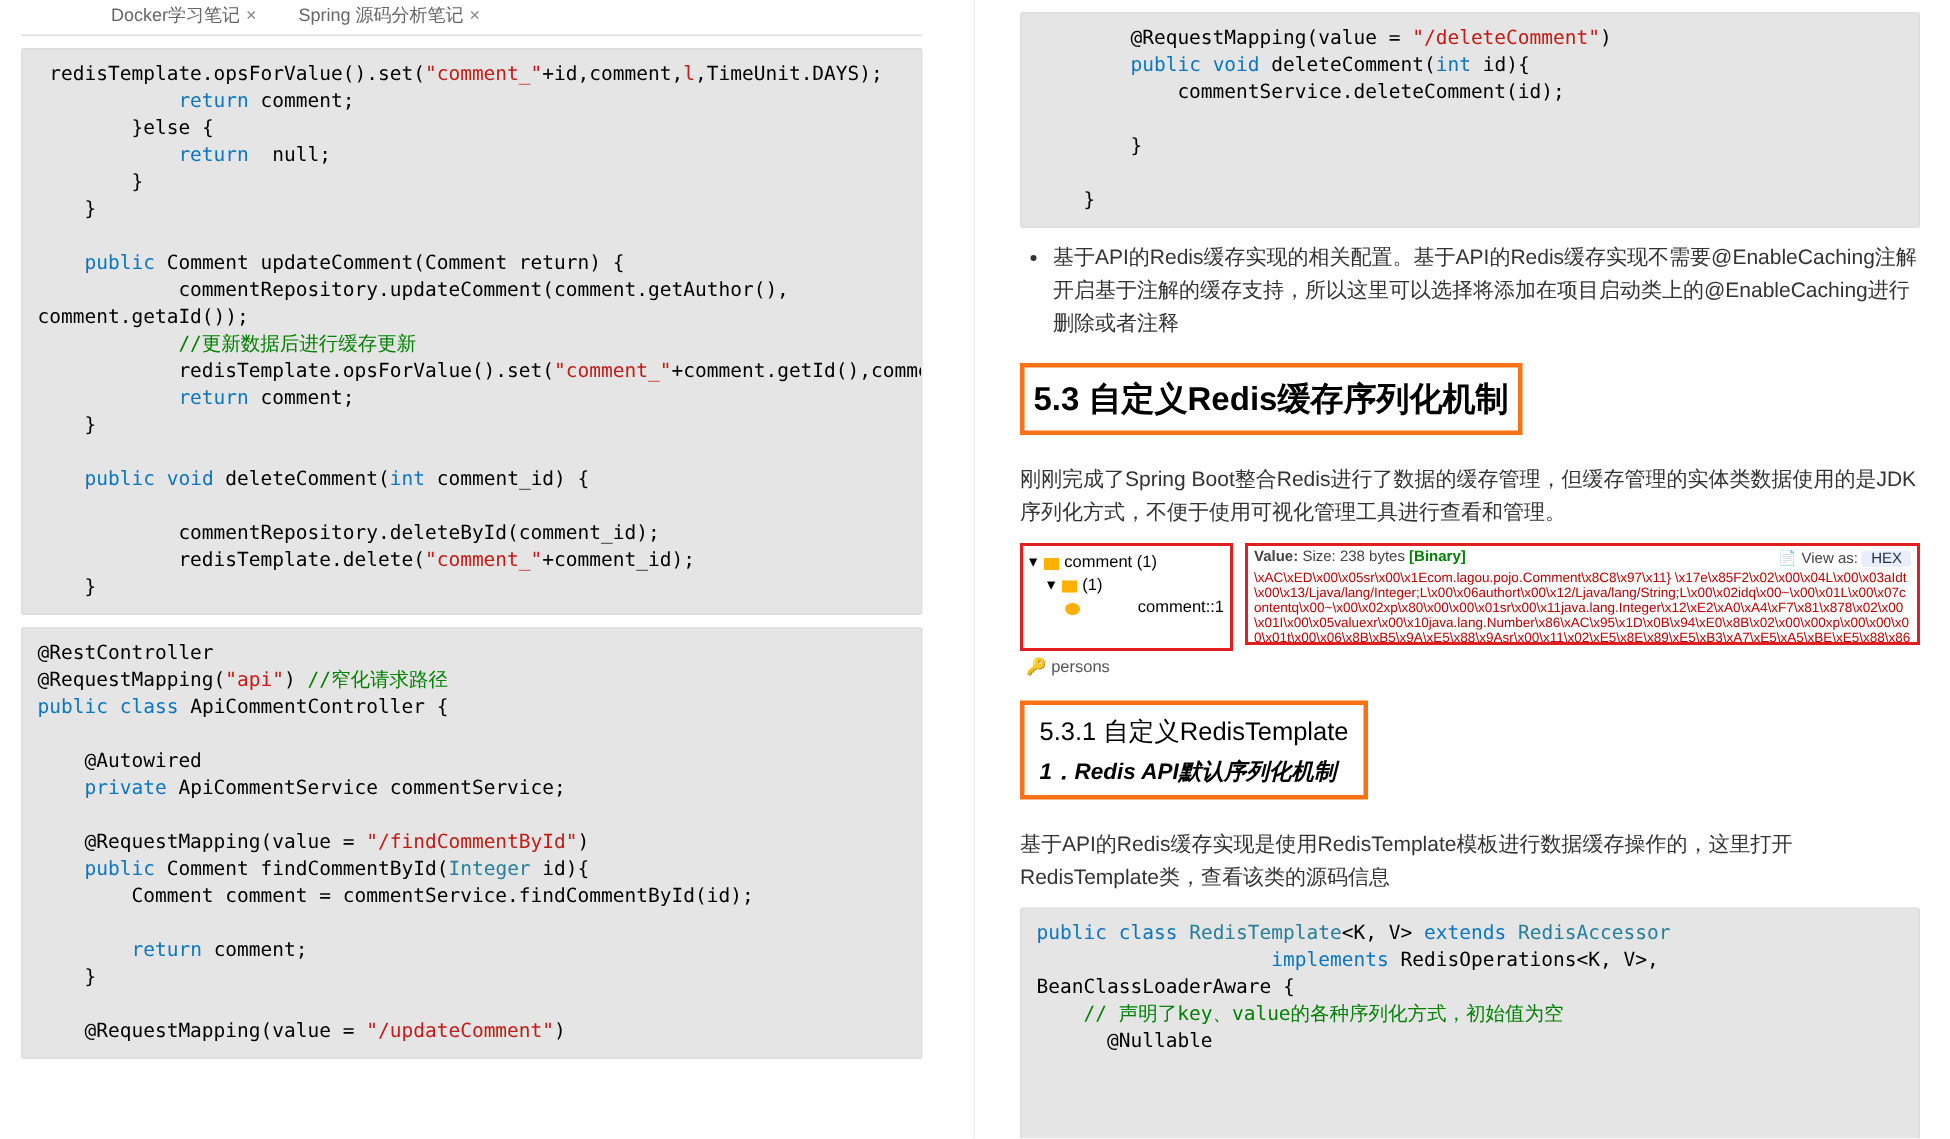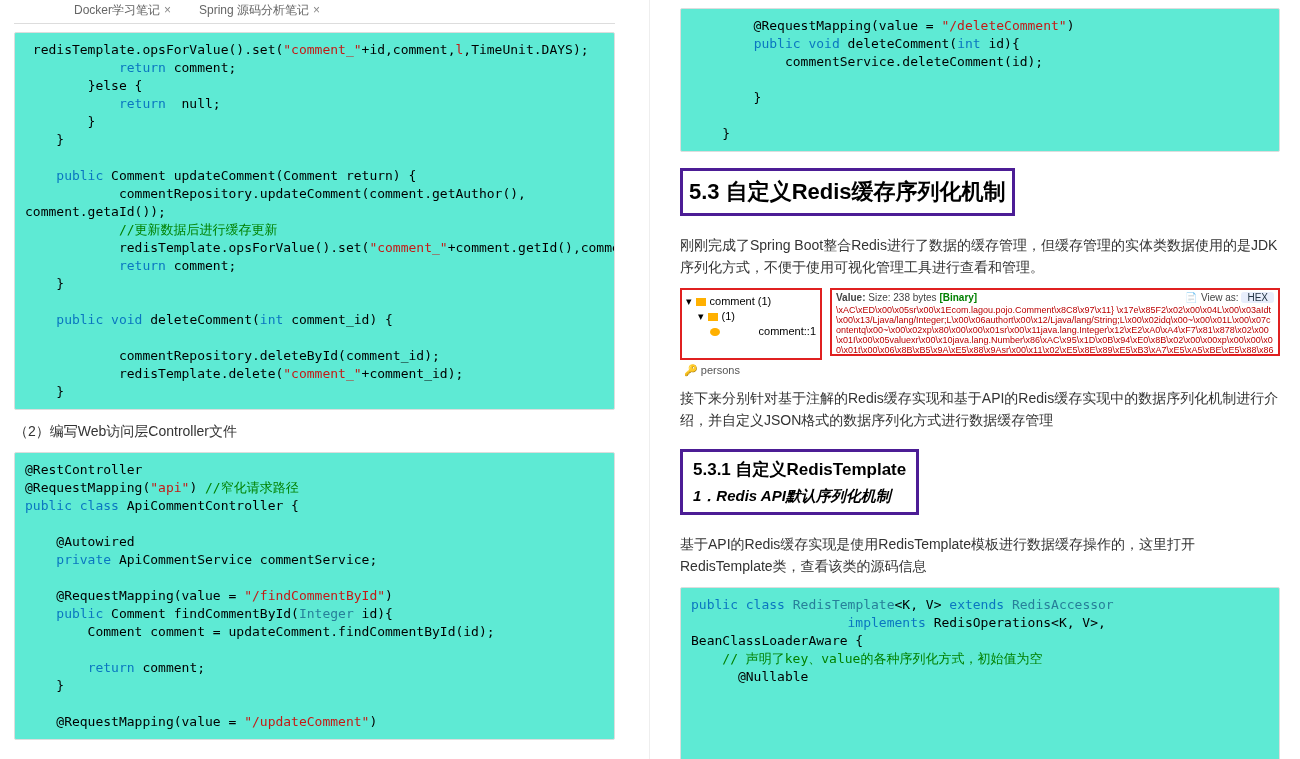"@RequestMapping(value =" pre.codeblock { background: #5eead4 -> #e5e5e5 }
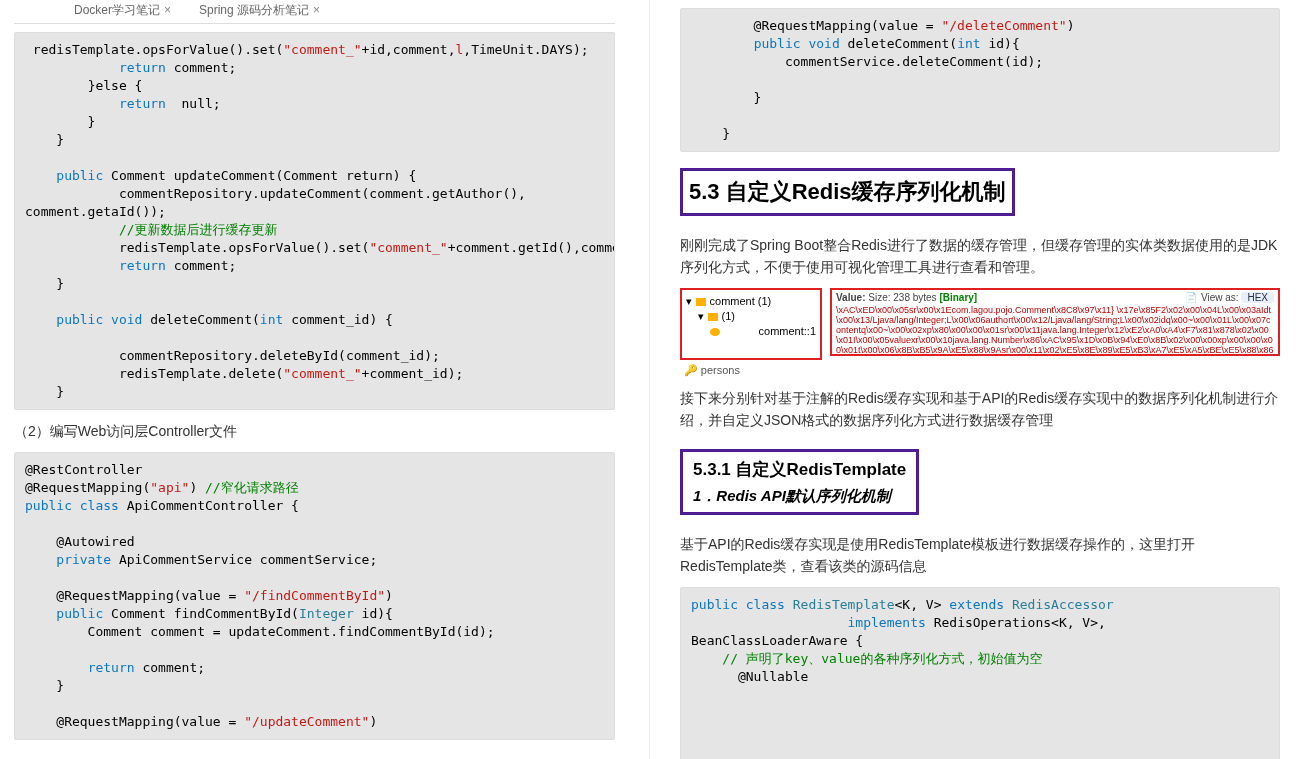"基于API的Redis缓存实现的相关配置。基于API的Redis缓存实现不需要@" ul { html: none -> <ul> <li>基于API的Redis缓存实现的相关配置。基于API的Redis缓存实现不需要@EnableCaching注解开启基于注解的缓存支持，所以这里可以选择将添加在项目启动类上的@EnableCaching进行删除或者注释</li> </ul> }
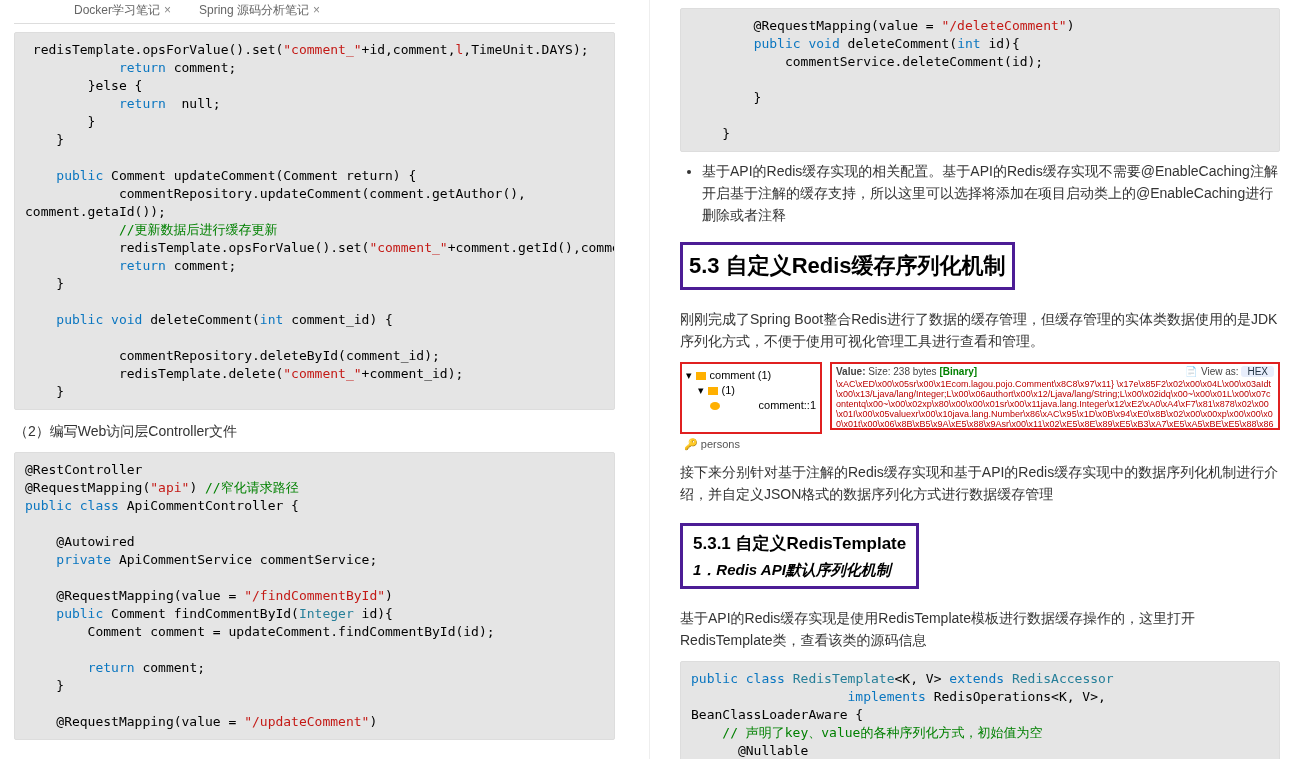"5.3 自定义Redis缓存序列化机制" .redbox { border: 3px solid #4c1d95 -> 3px solid #f97316 }
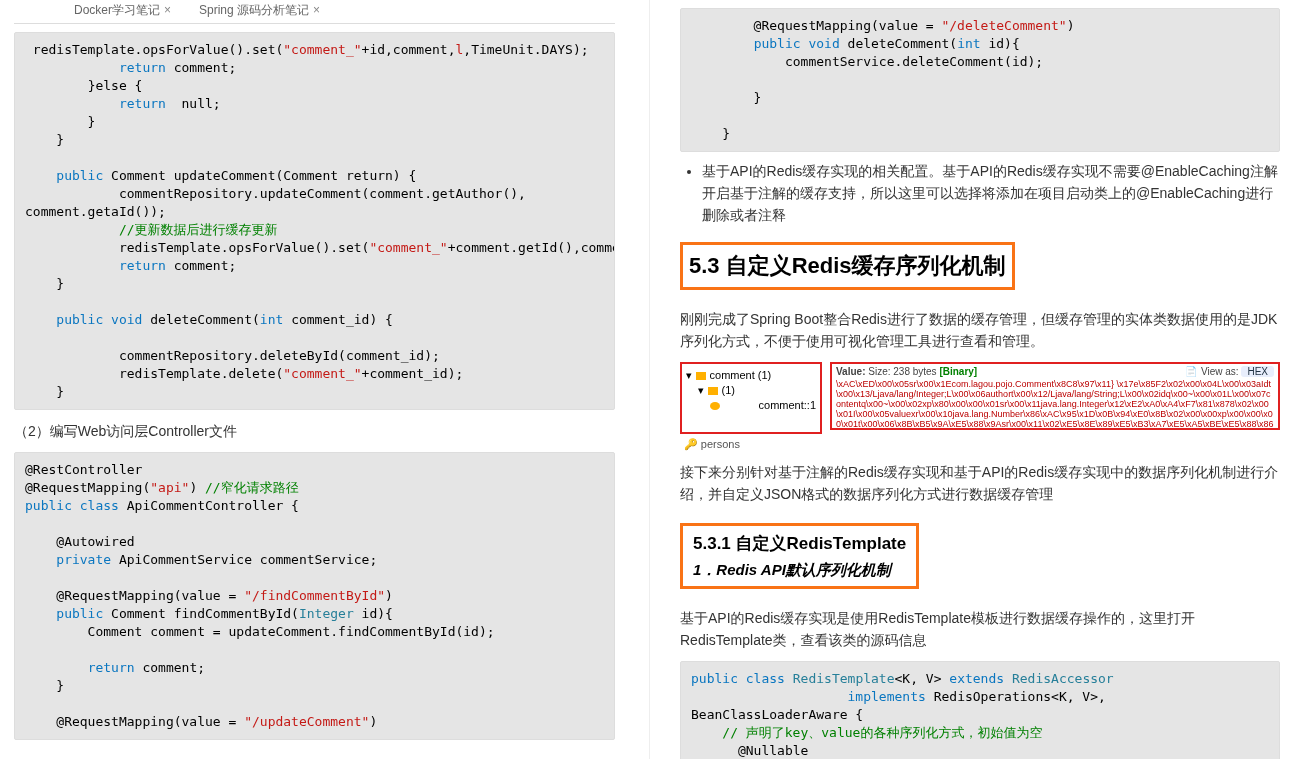"（2）编写Web访问层Controller文件" p.body { html: <p>（2）编写Web访问层Controller文件</p> -> none }
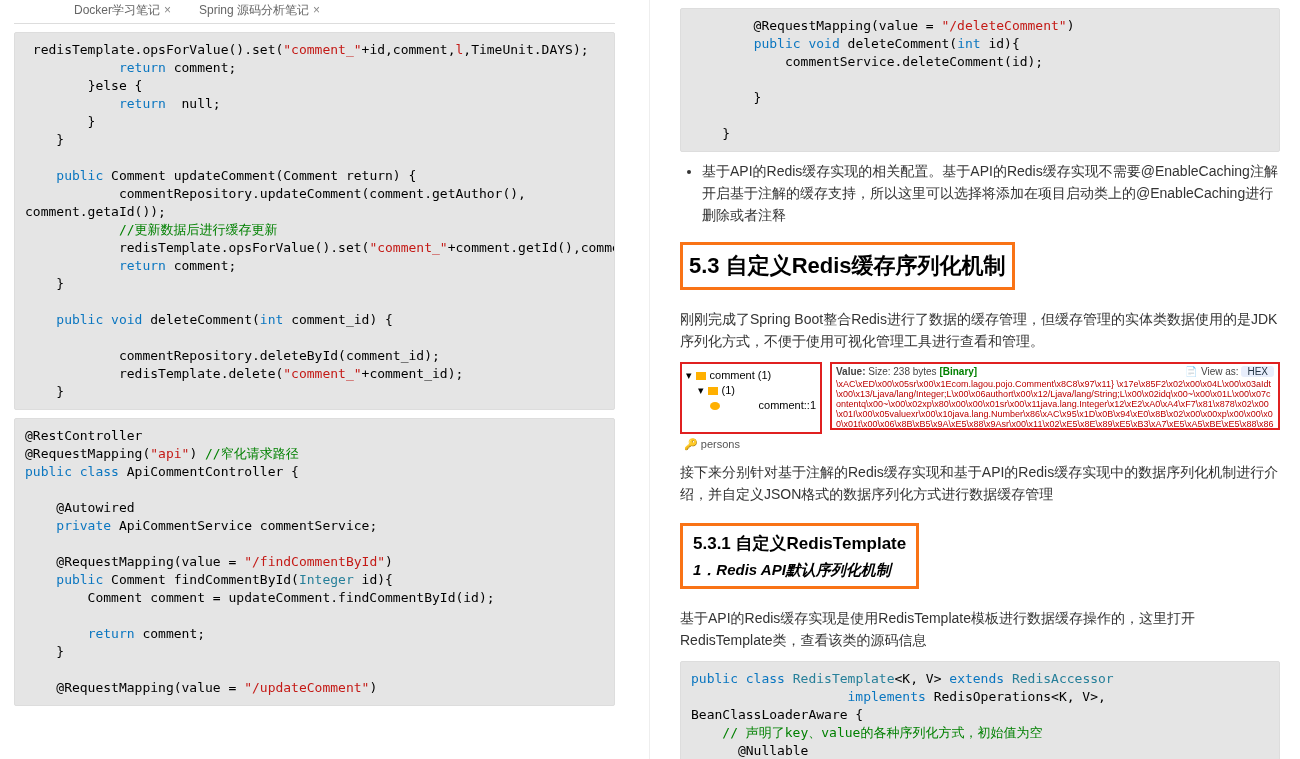"接下来分别针对基于注解的Redis缓存实现和基于API的Redis缓存实现中的数" p.body { html: <p>接下来分别针对基于注解的Redis缓存实现和基于API的Redis缓存实现中的数据序列化机制进行介绍，并自定义JSON格式的数据序列化方式进行数据缓存管理</p> -> none }
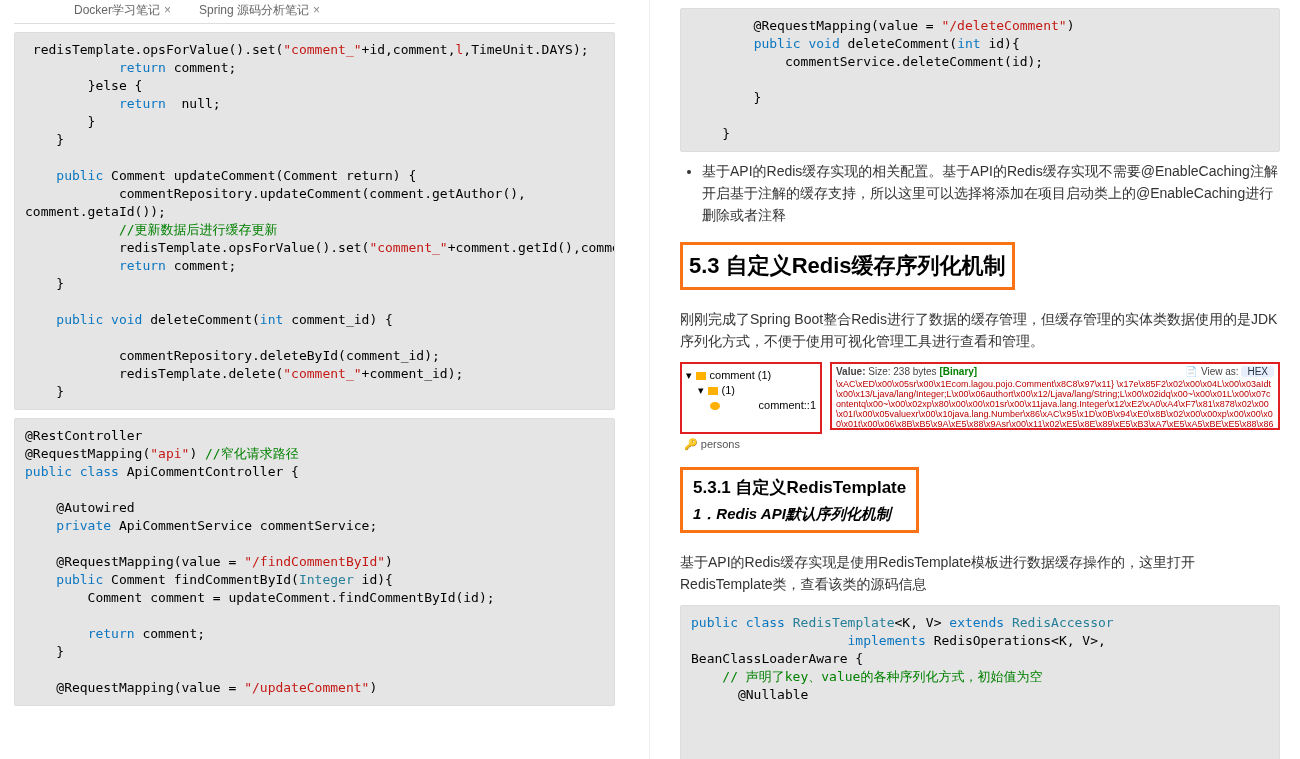"5.3.1 自定义RedisTemplate" h3 { font-weight: 700 -> 400 }
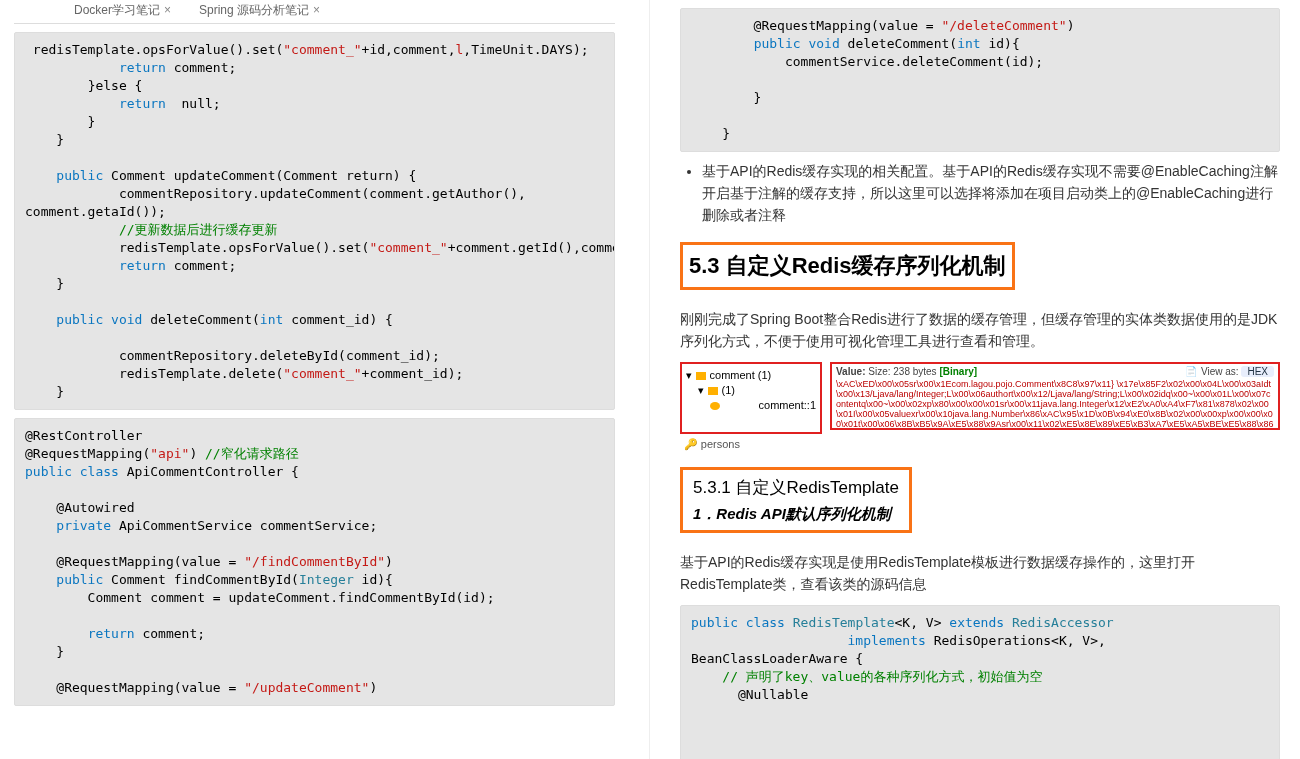"Comment comment =" span { text: updateComment.findCommentById -> commentService.findCommentById }
